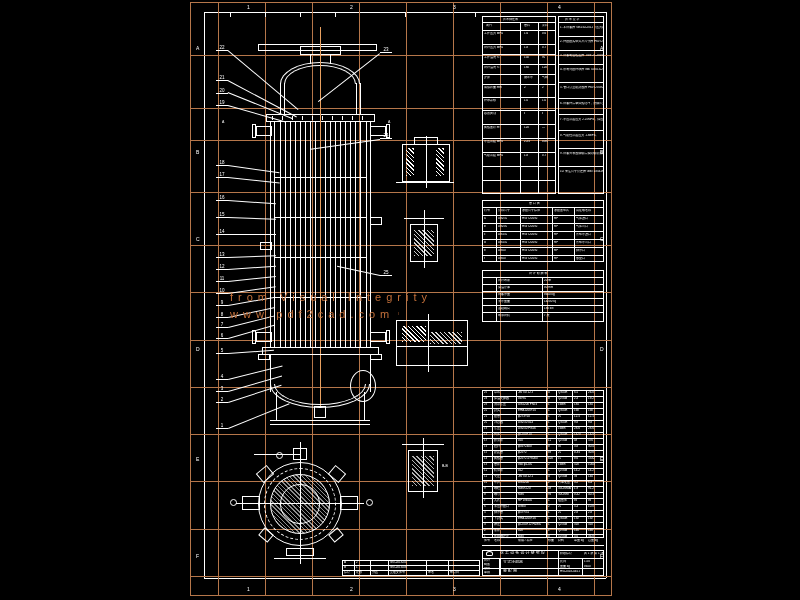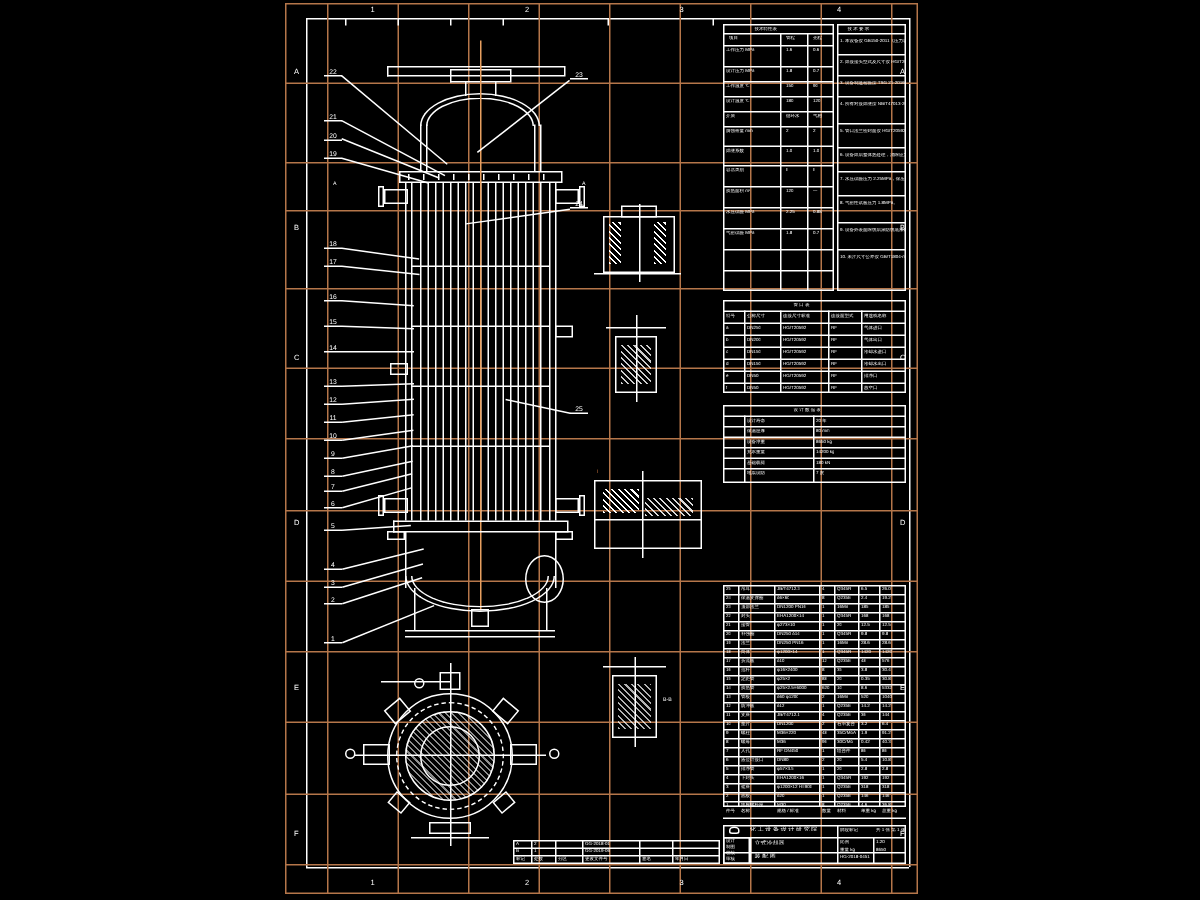"from Visual Integrity" div.wm { html: none -> <div>from Visual Integrity</div> }
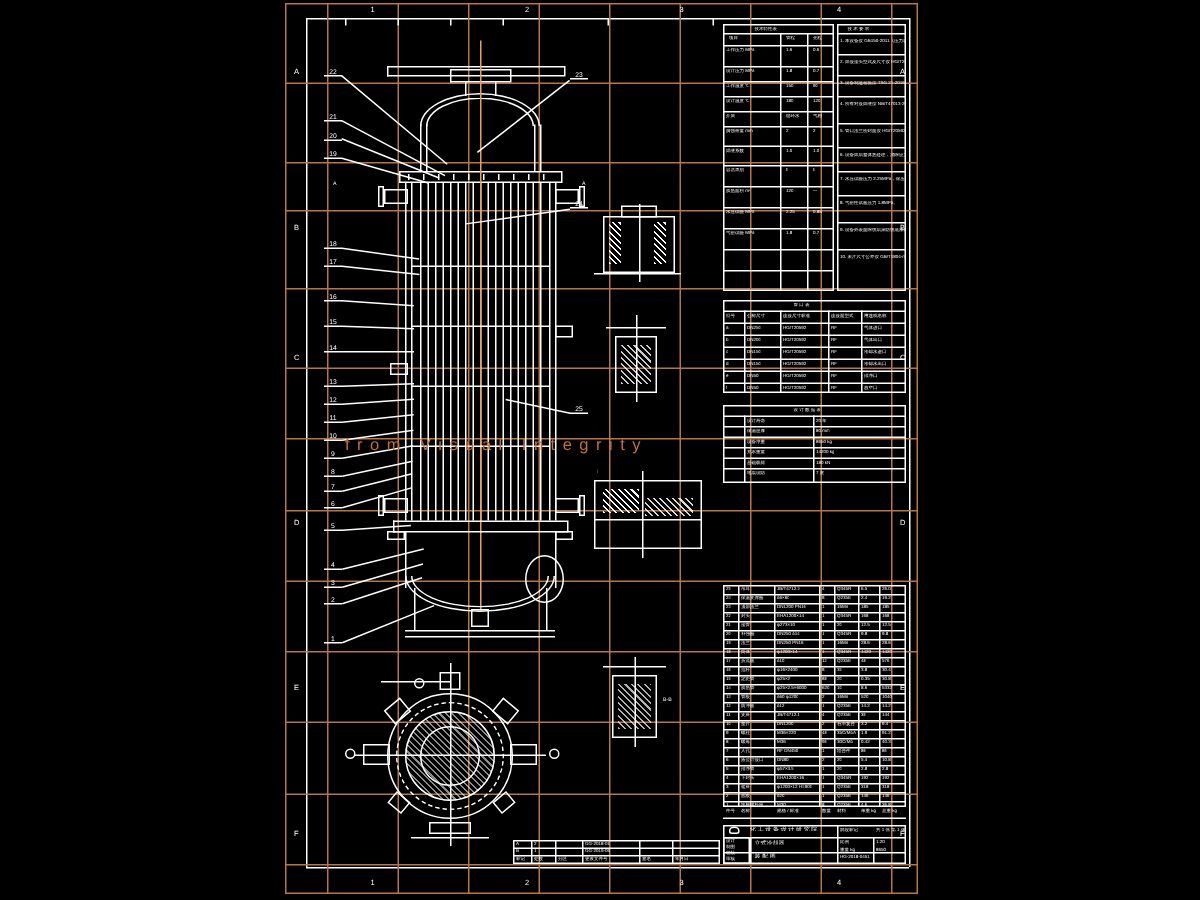"www.pdf2cad.com" div.wm { html: none -> <div>www.pdf2cad.com</div> }
